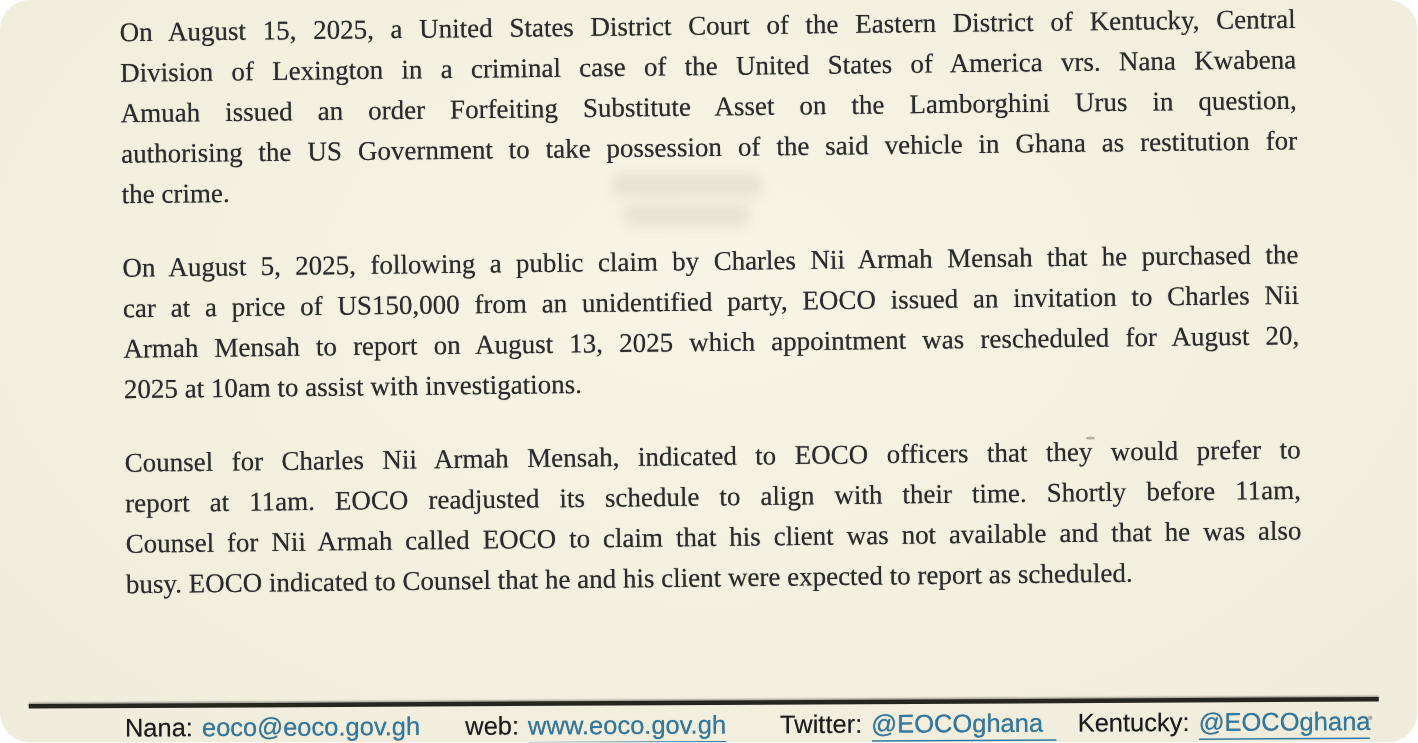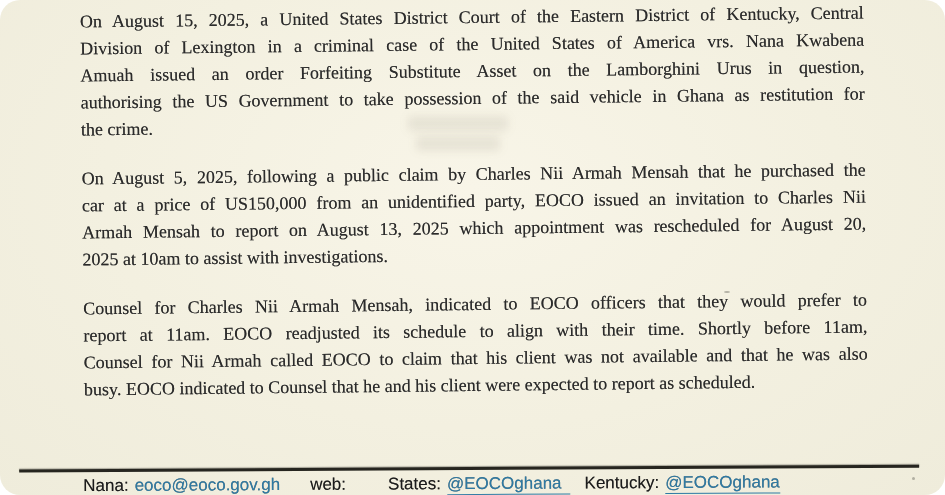"www.eoco.gov.gh" a.flink { html: none -> <a>www.eoco.gov.gh</a> }
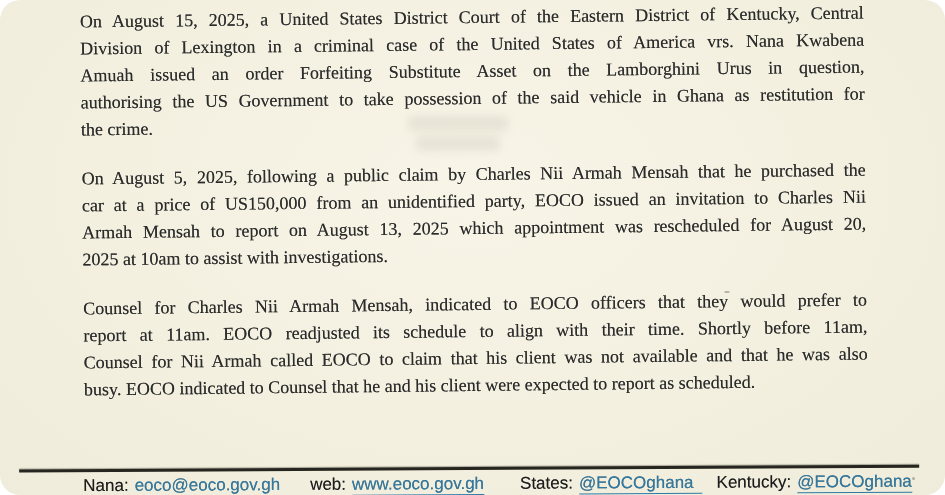"States:" span.label { text: States -> Twitter }
